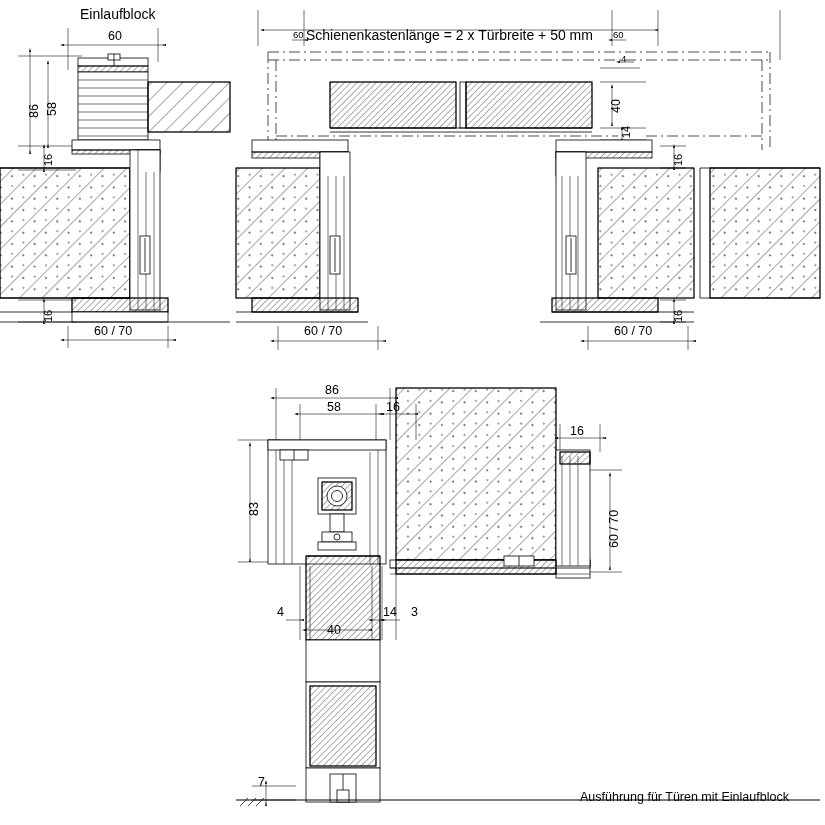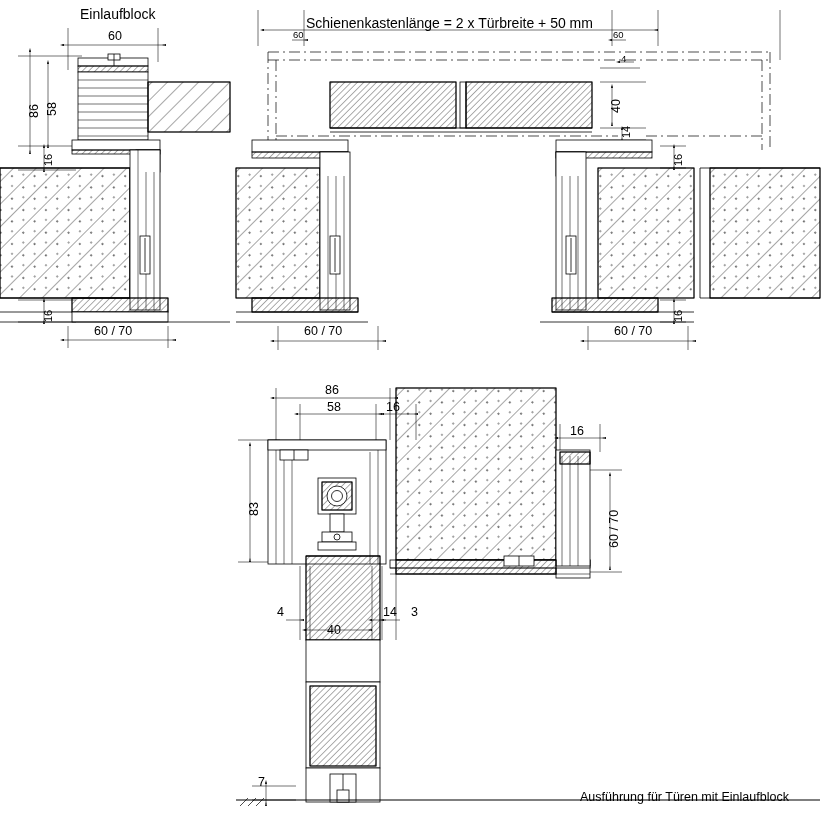"Schienenkastenlänge = 2 x Türbreite" div.lbl { top: 17px -> 29px }
